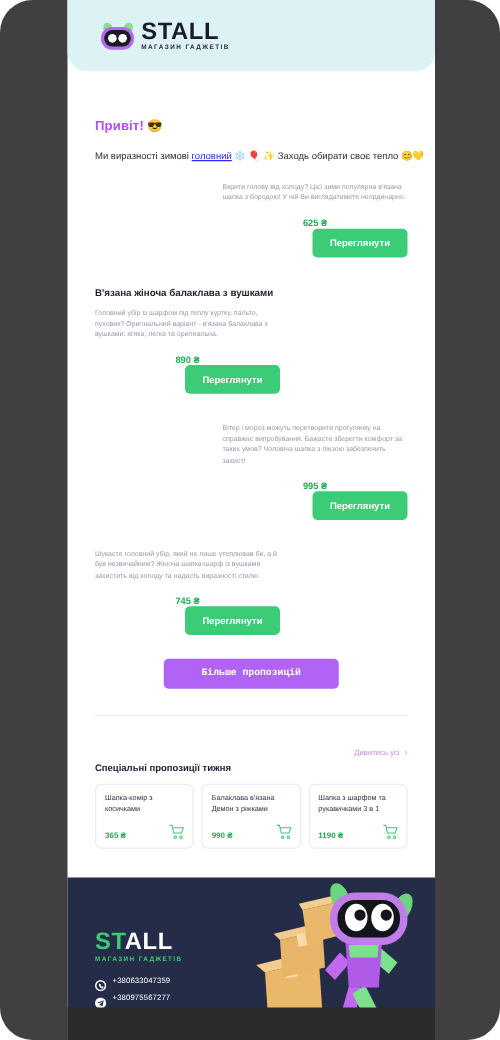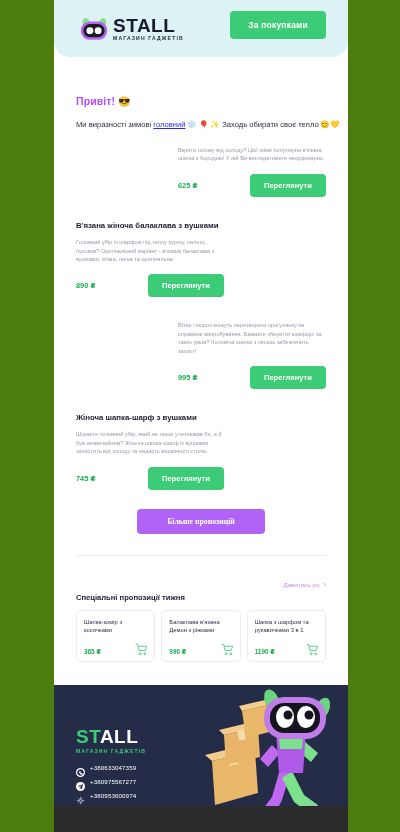"STALL" .page { background: #4d7c0f -> #404040; border-radius: none -> 26px }
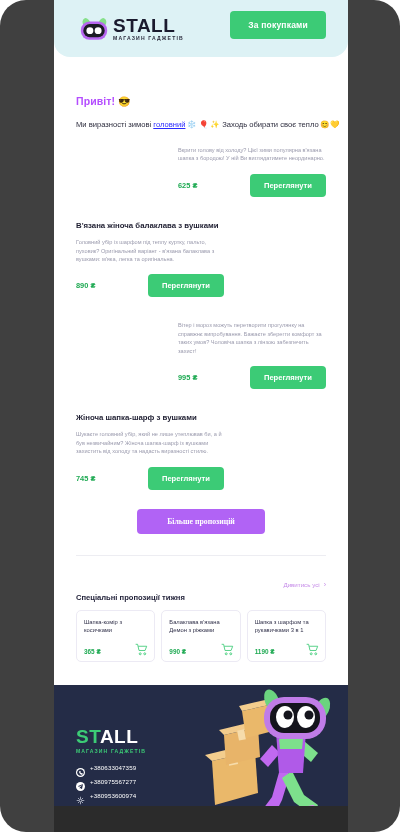"За покупками" button.cta-top { html: <button>За покупками</button> -> none }
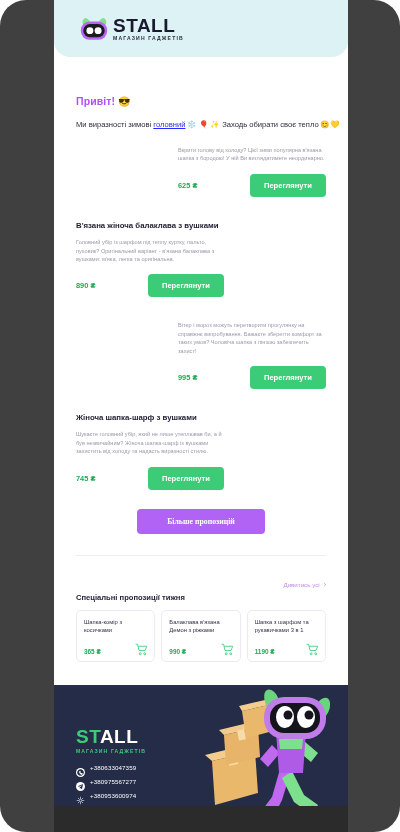"625 ₴" .p-foot { flex-direction: none -> column }
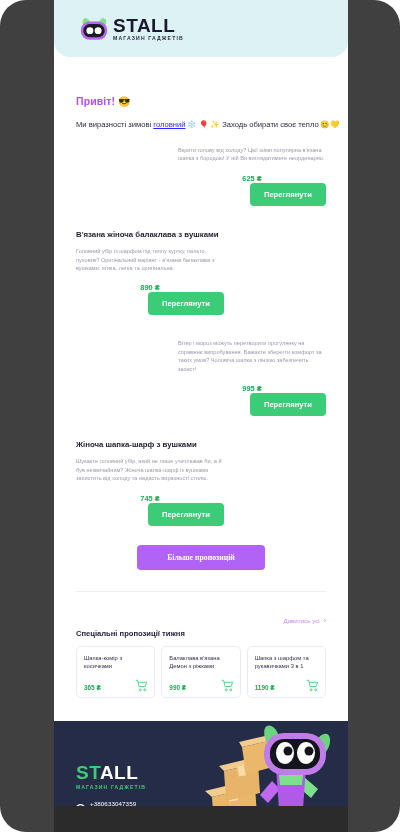"Жіноча шапка-шарф з вушками" div.p-title { html: <div>Жіноча шапка-шарф з вушками</div> -> none }
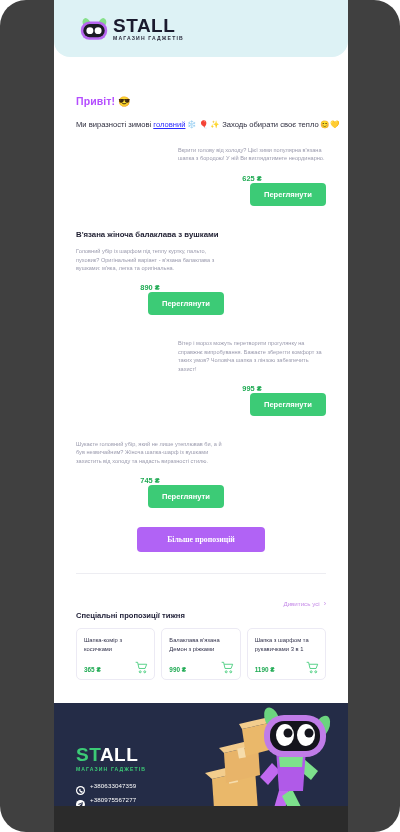"Більше пропозицій" .more-btn { font-family: Liberation Serif, serif -> Liberation Mono, monospace }
